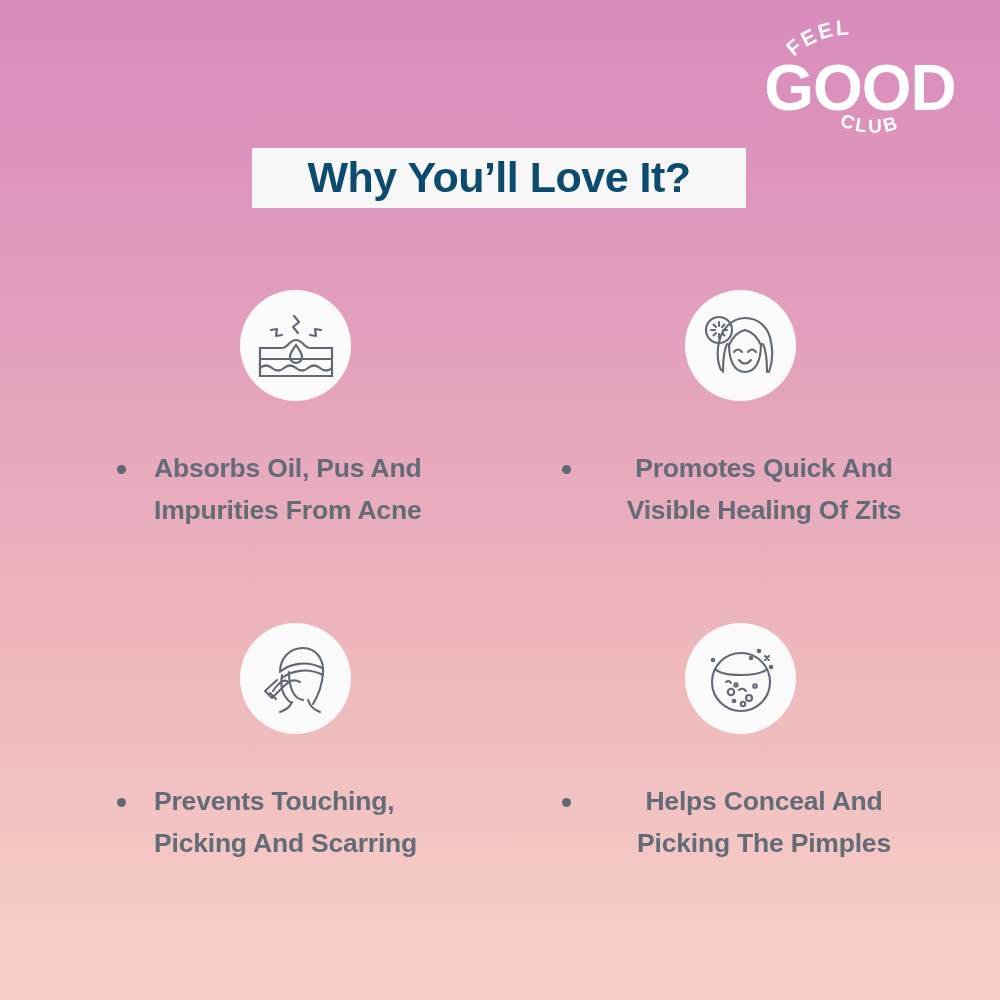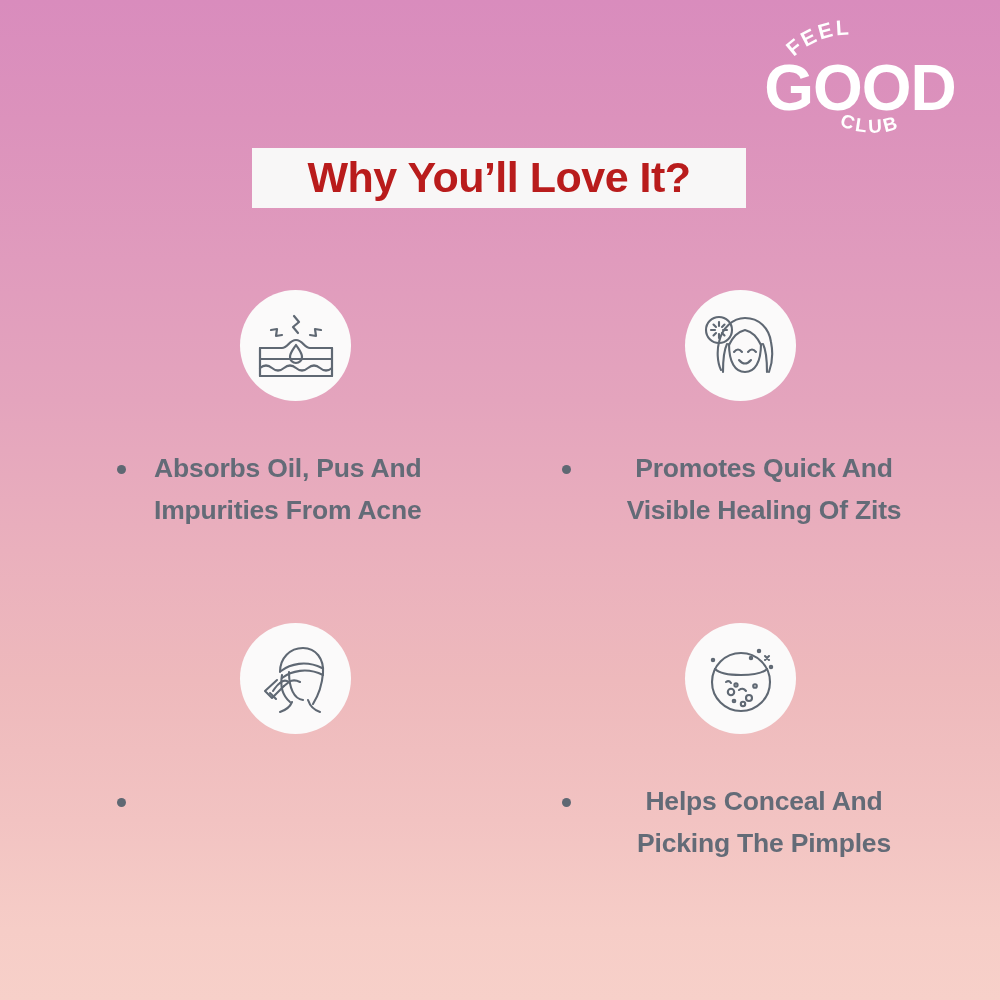"Why You’ll Love It?" .title-text { color: #b91c1c -> #0c4a6e }
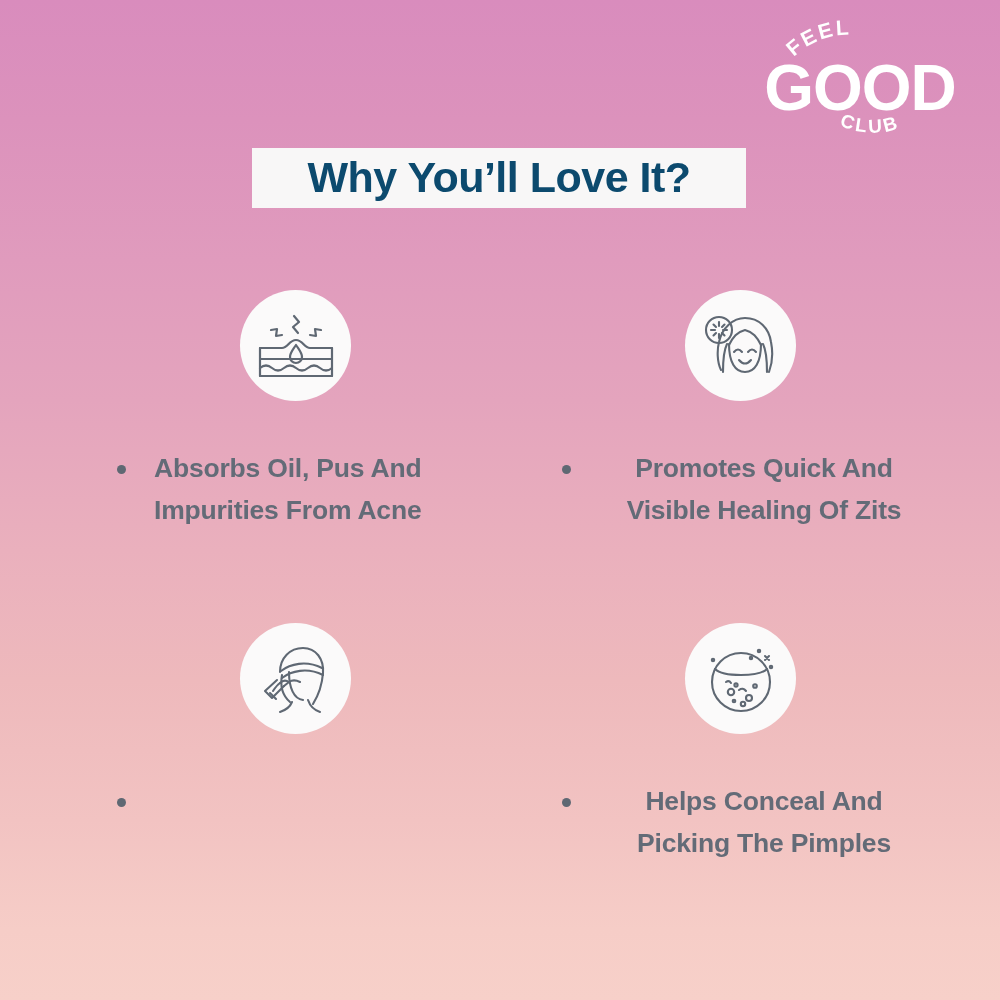"Prevents Touching, Picking And Scarring" span.feature-label { html: none -> <span>Prevents Touching, Picking And Scarring</span> }
